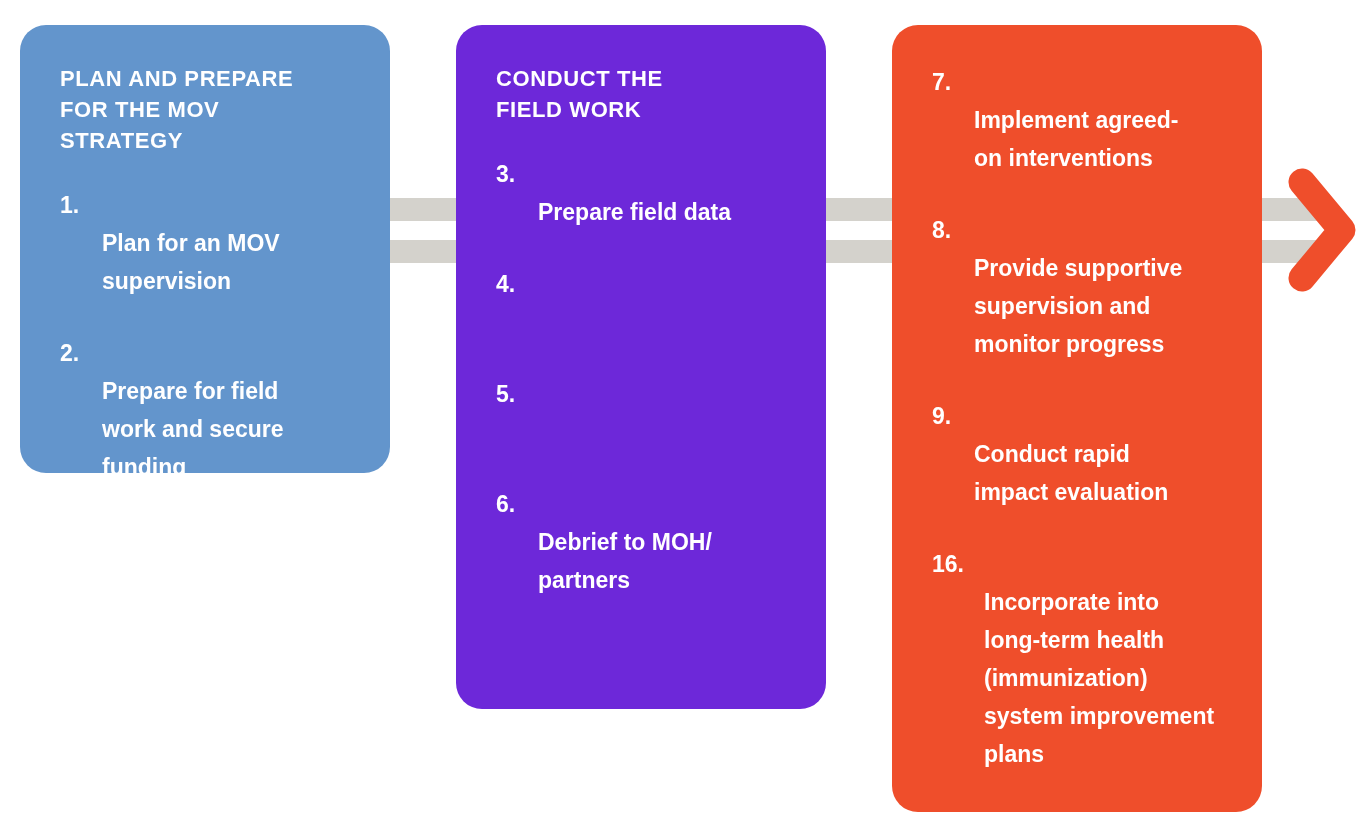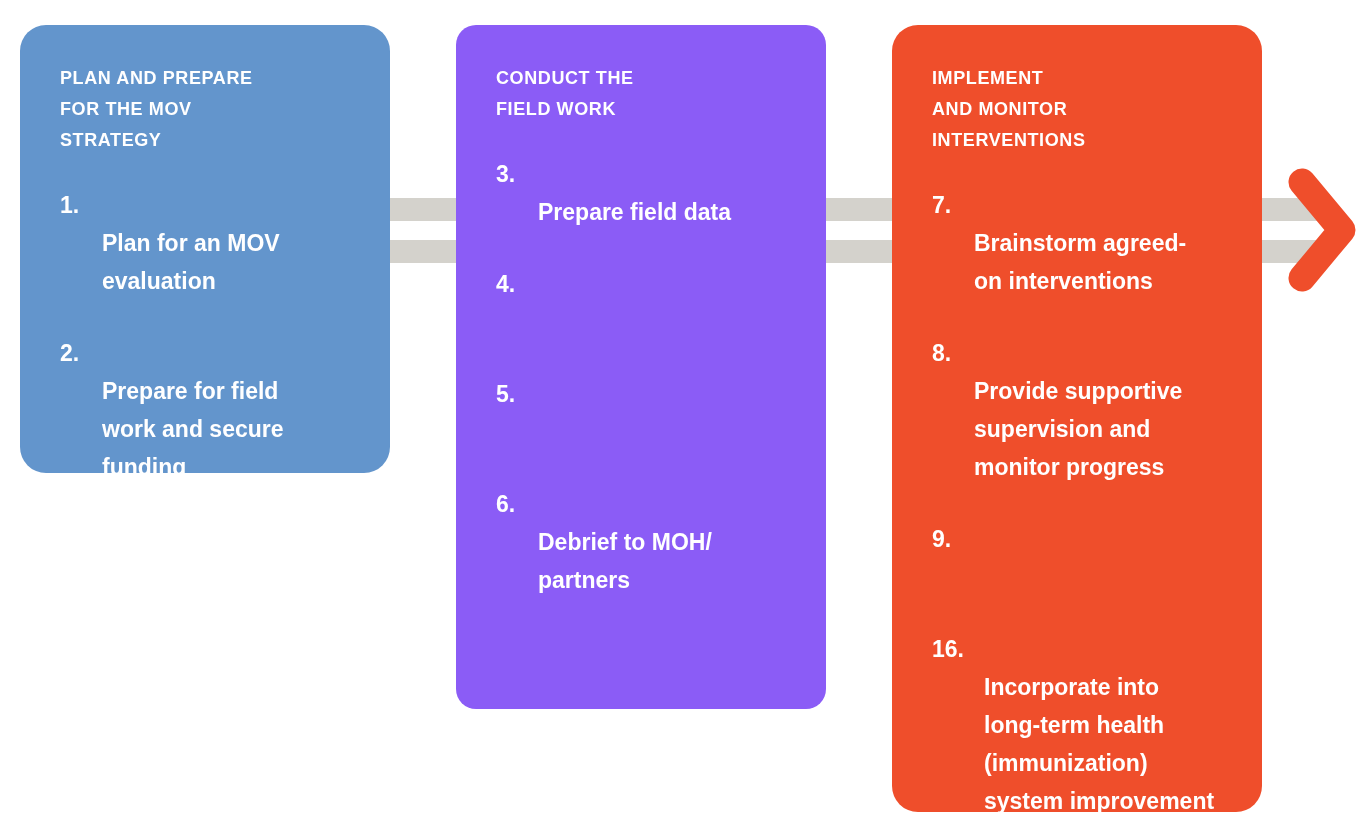"PLAN AND PREPARE" .stage-title { font-size: 18px -> 22px }
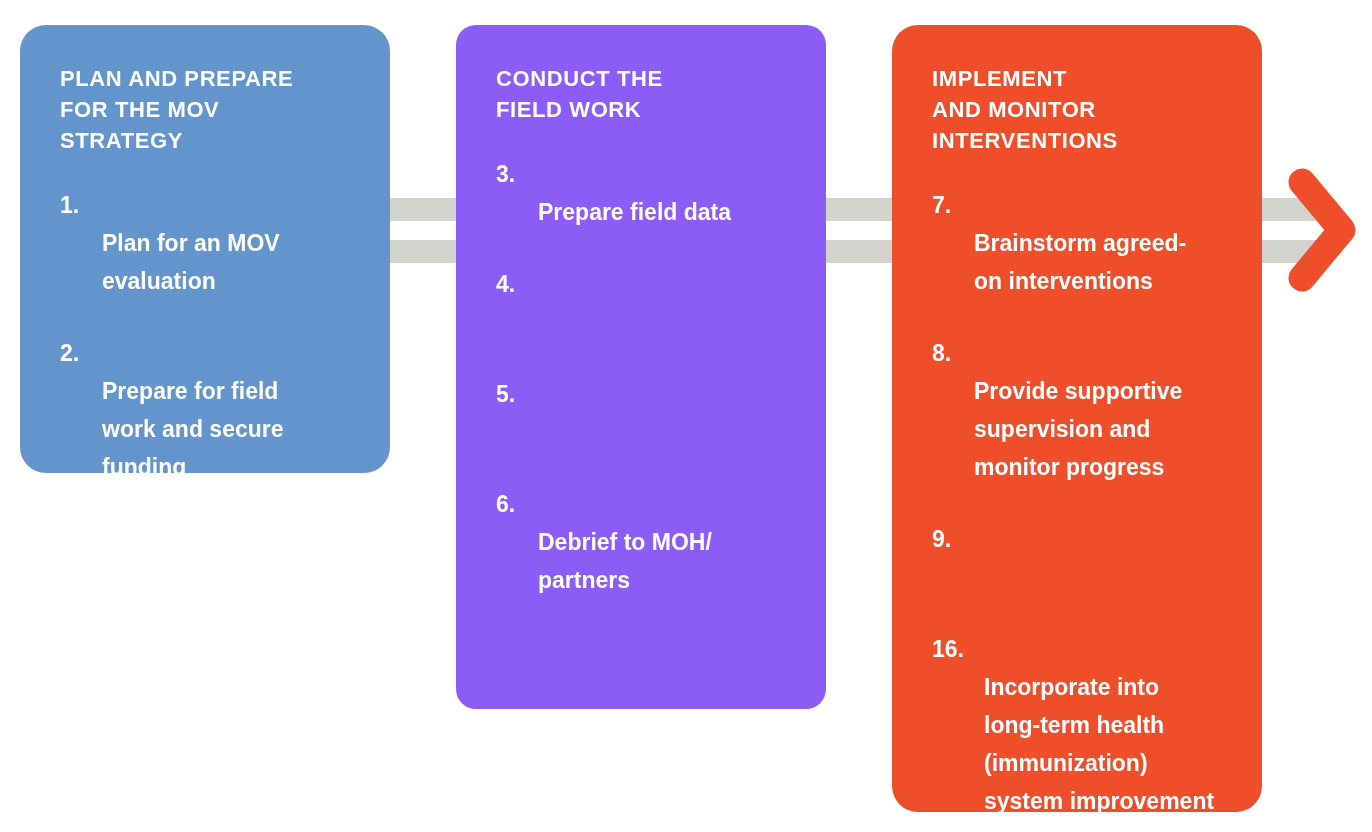"CONDUCT THE" .stage.teal { background: #8b5cf6 -> #6d28d9; border-radius: 20px -> none }
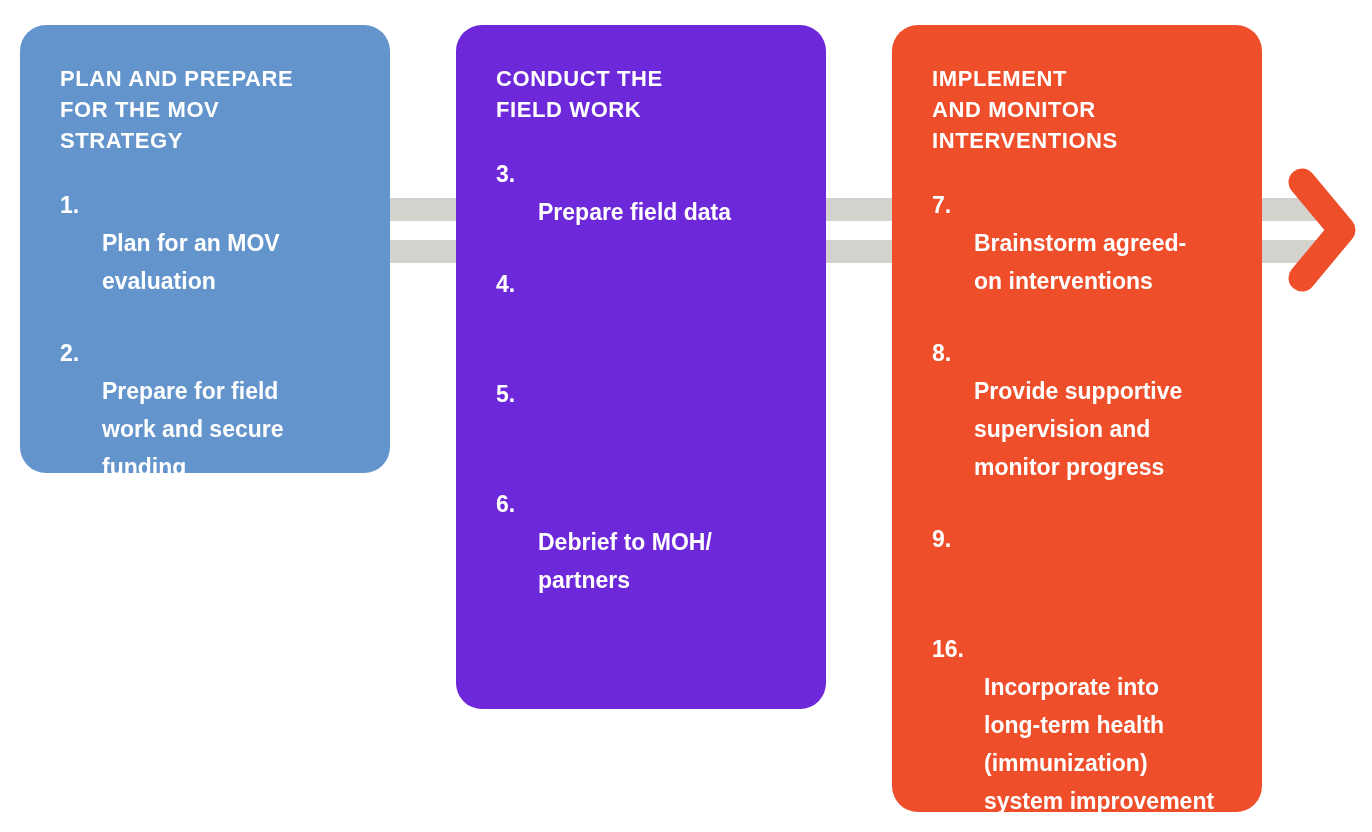"IMPLEMENT" h2.stage-title { html: <h2>IMPLEMENT AND MONITOR INTERVENTIONS</h2> -> none }
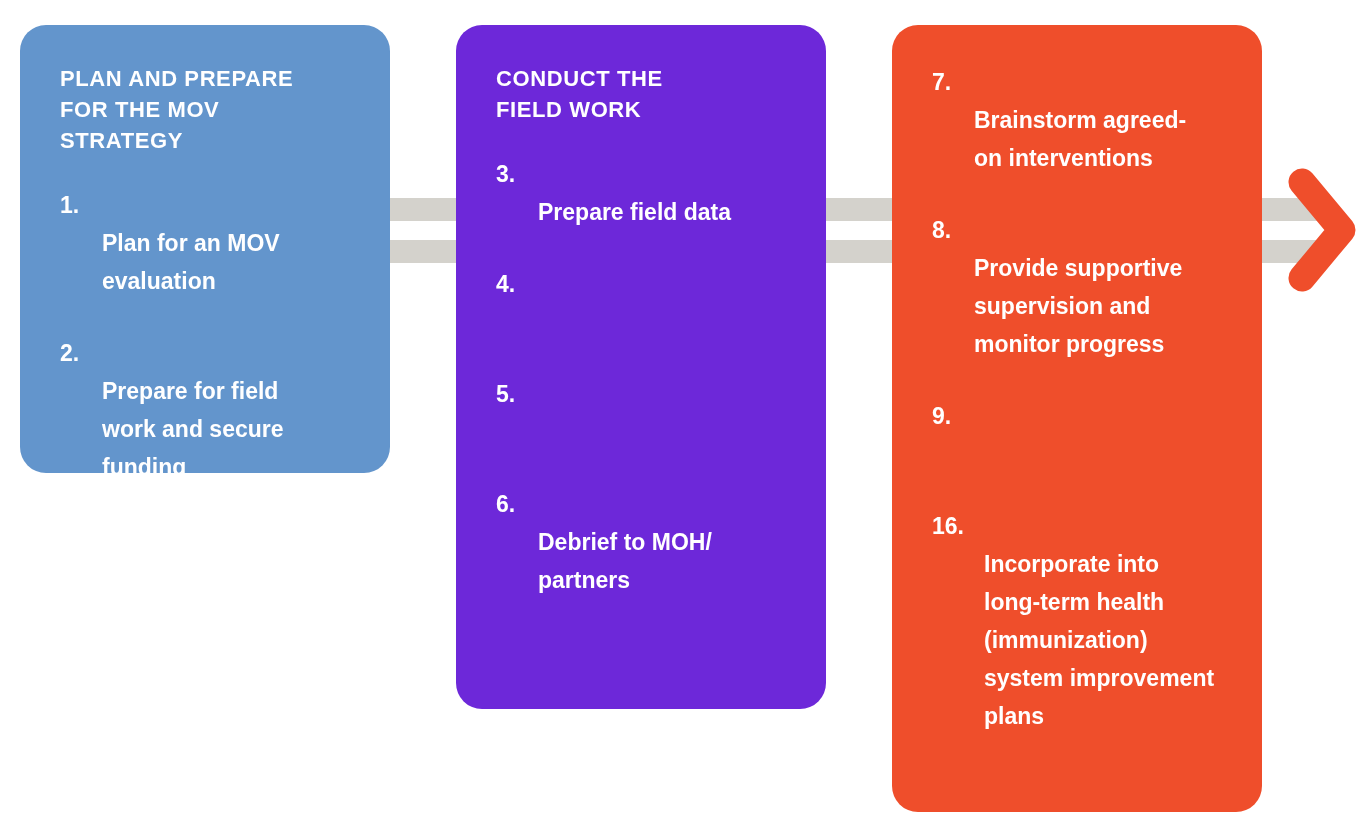"Brainstorm agreed-" span.txt { text: Brainstorm -> Implement }
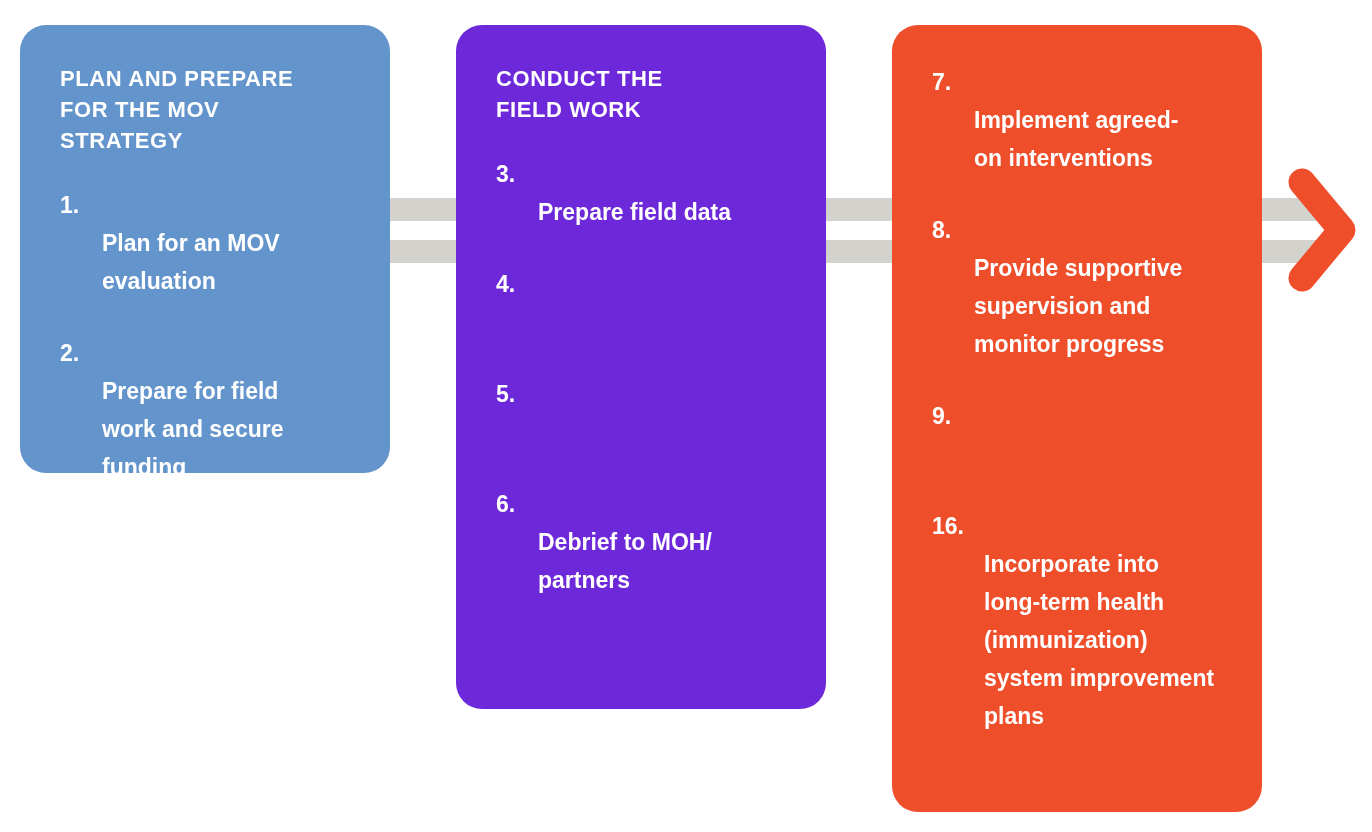"Plan for an MOV" span.txt { text: evaluation -> supervision }
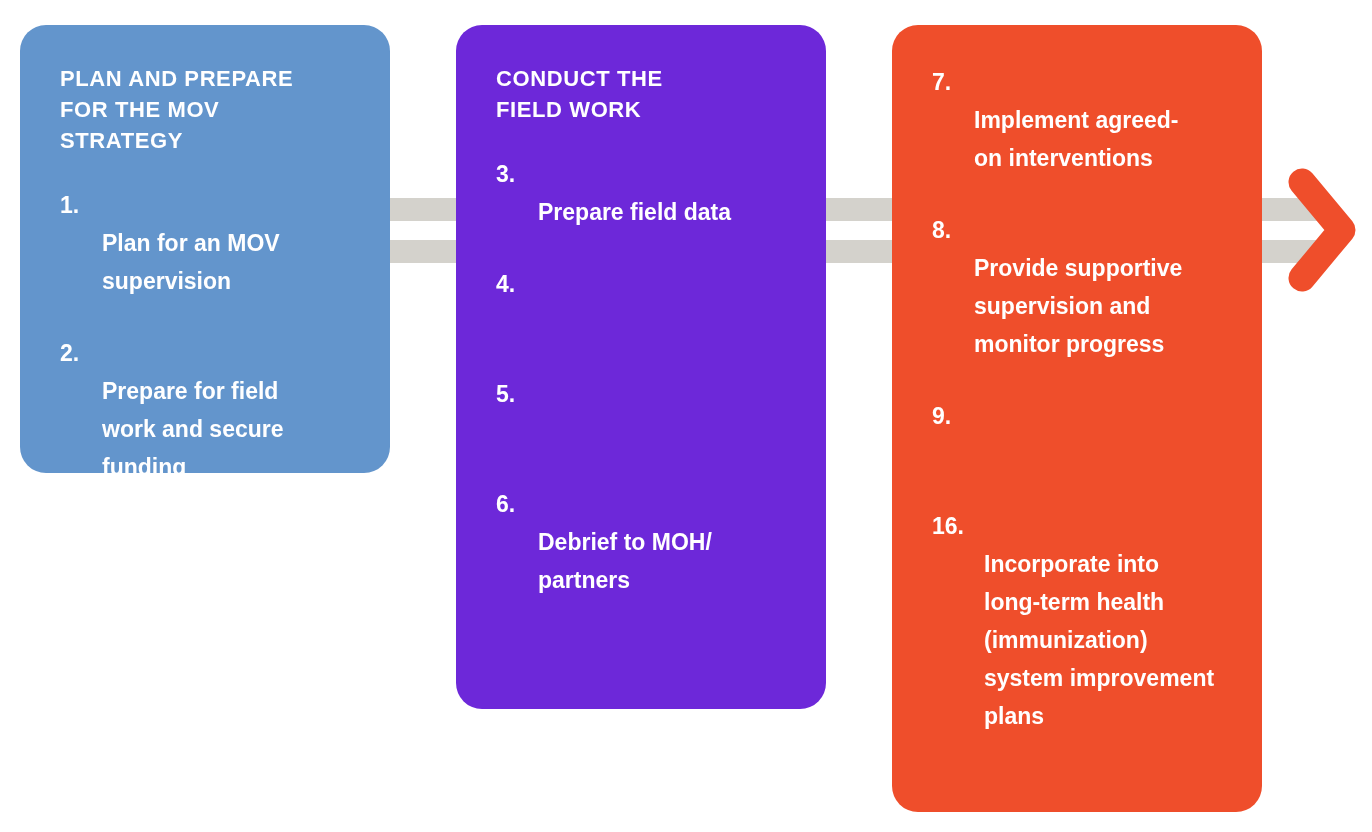"Conduct rapid" span.txt { html: none -> <span>Conduct rapid impact evaluation</span> }
